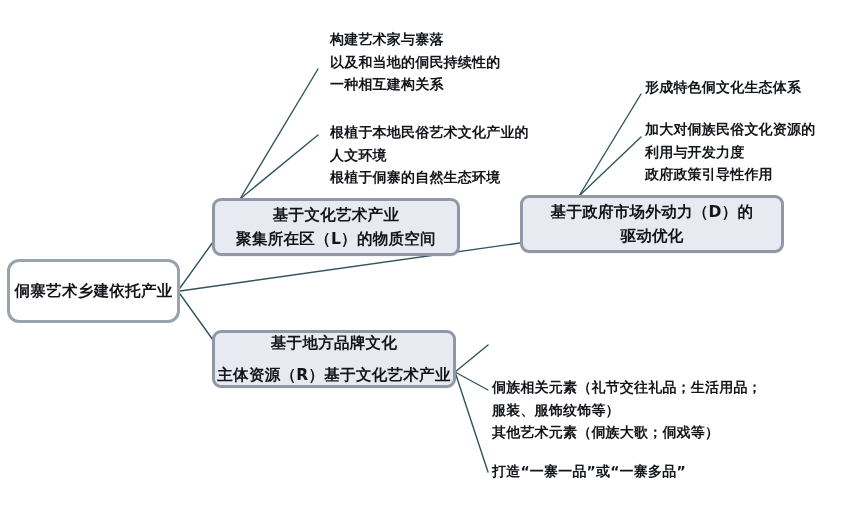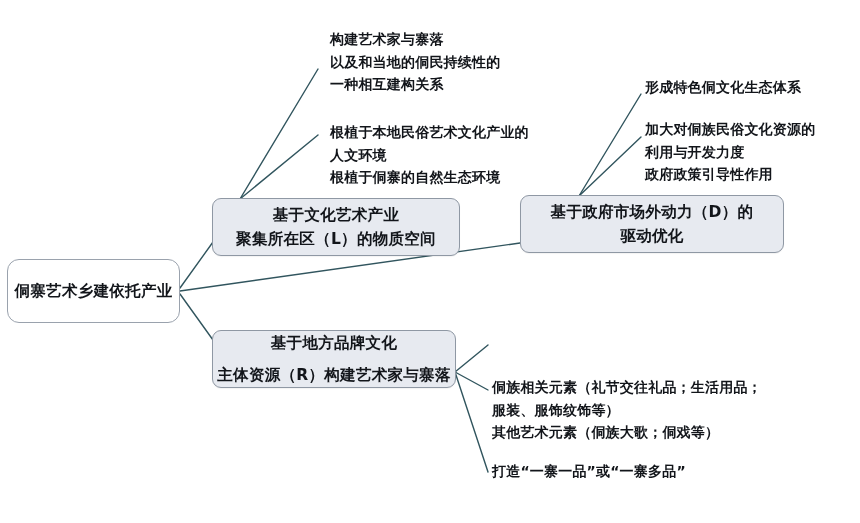"基于文化艺术产业" .node { border: 1px solid #a3a3a3 -> 3px solid #a3a3a3 }
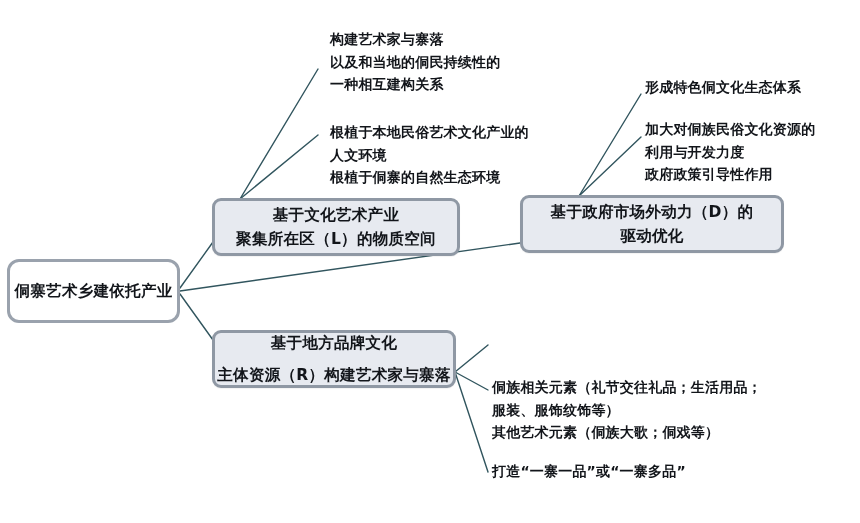"主体资源（R）构建艺术家与寨落" span.node-line { text: 构建艺术家与寨落 -> 基于文化艺术产业 }
